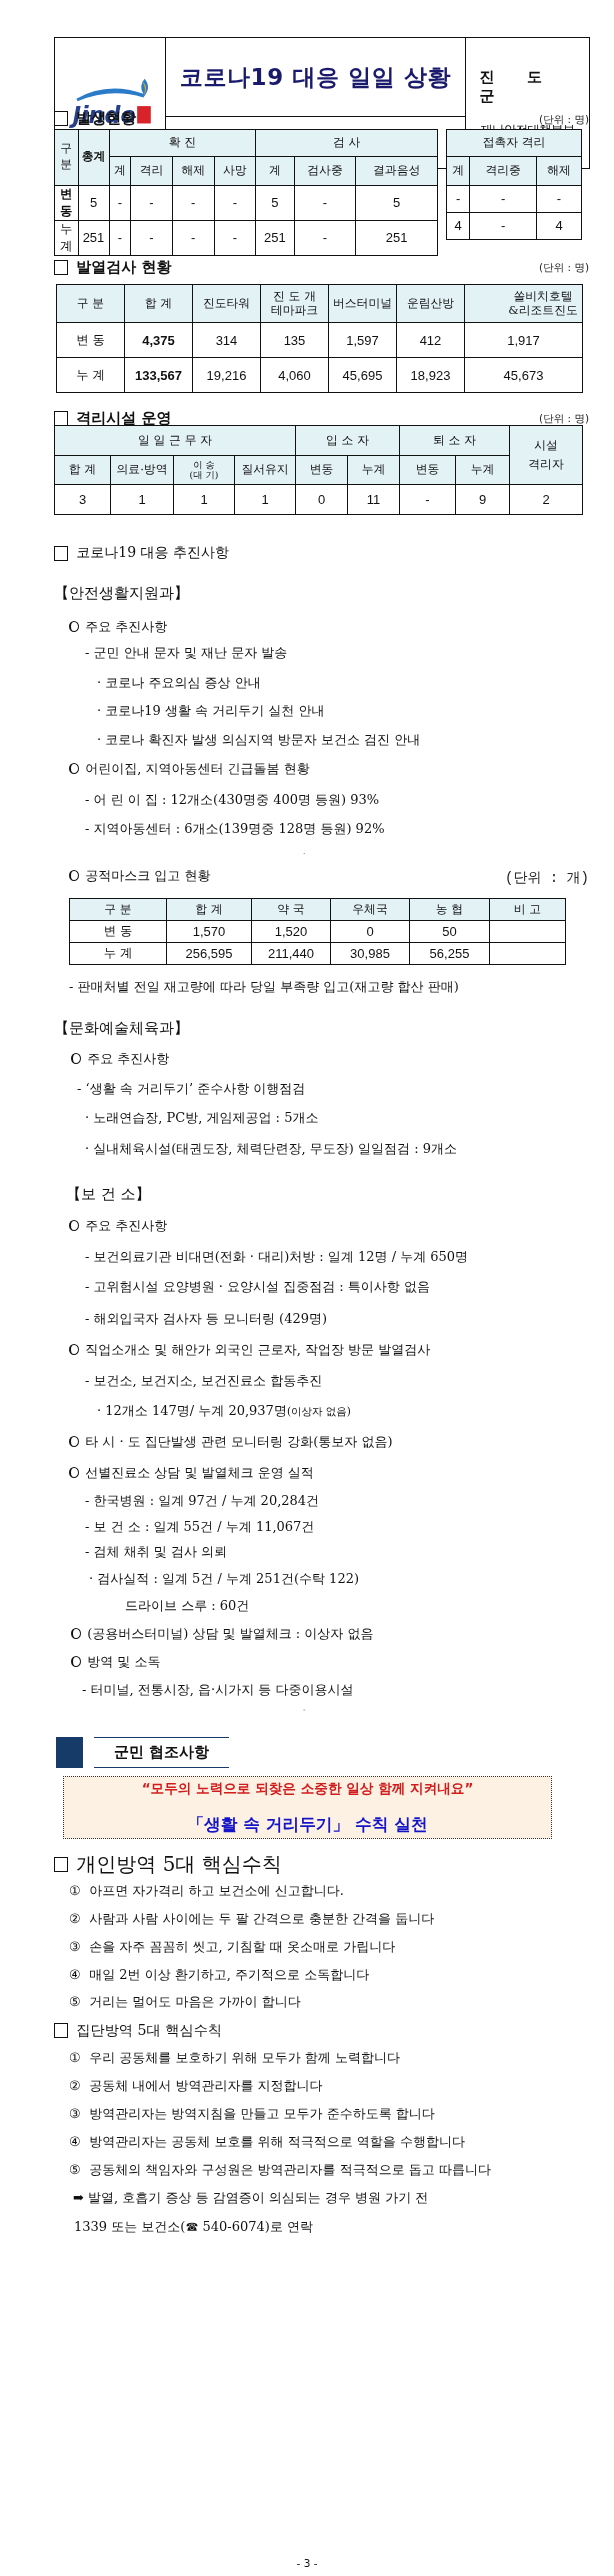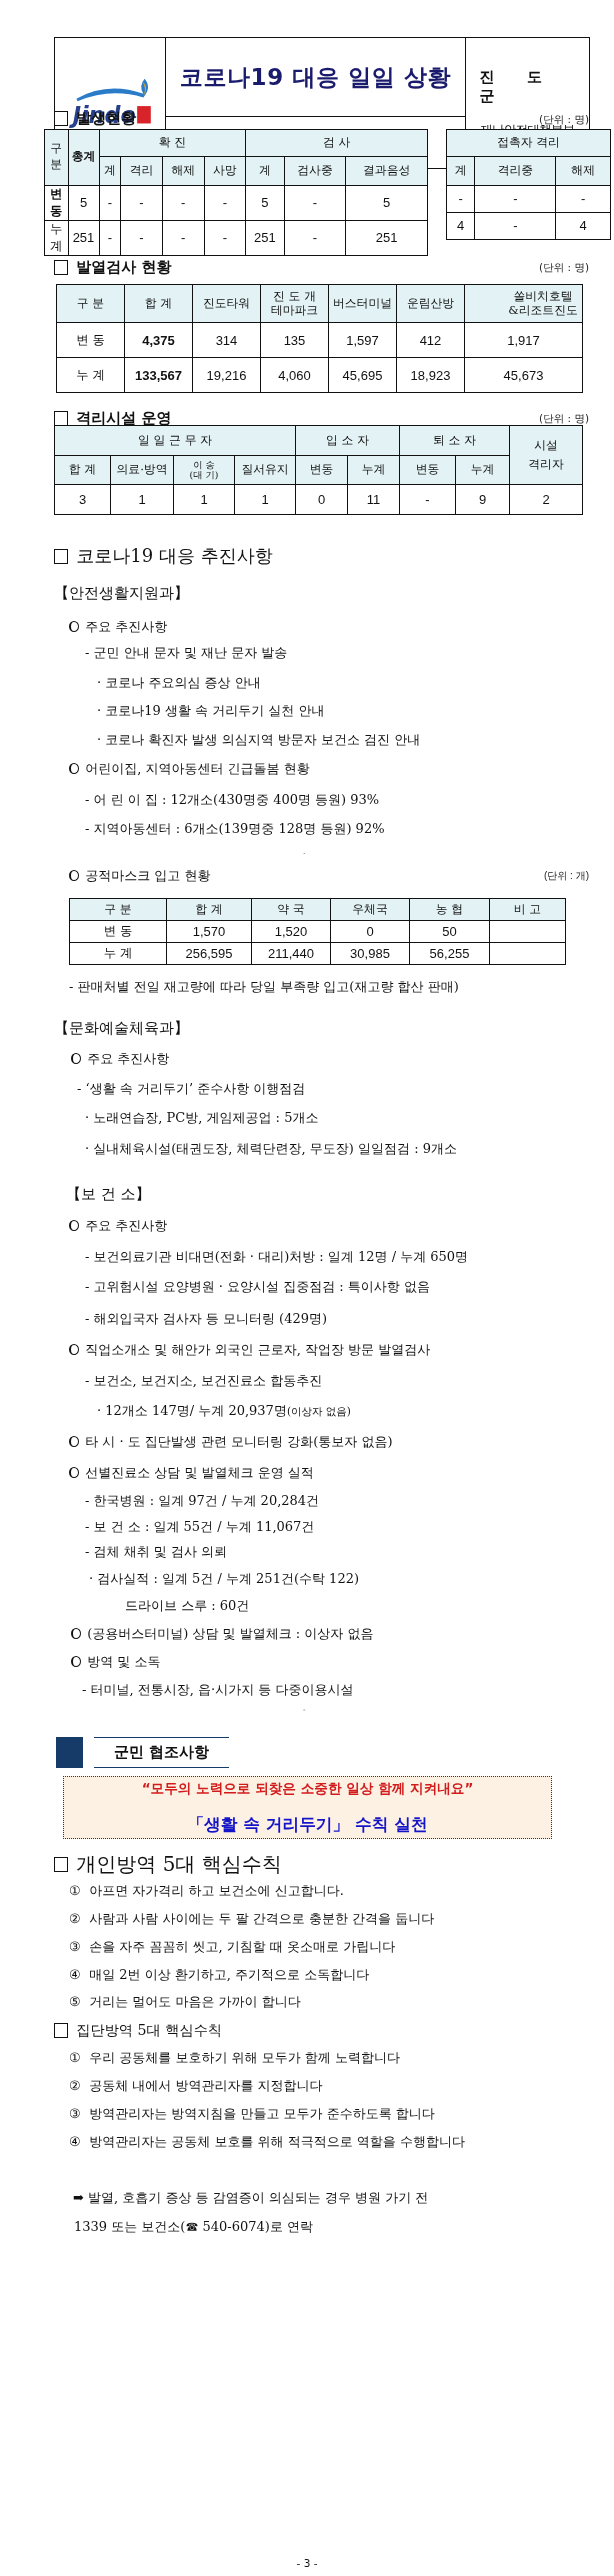"구분" table.t-outer { left: 44px -> 54px }
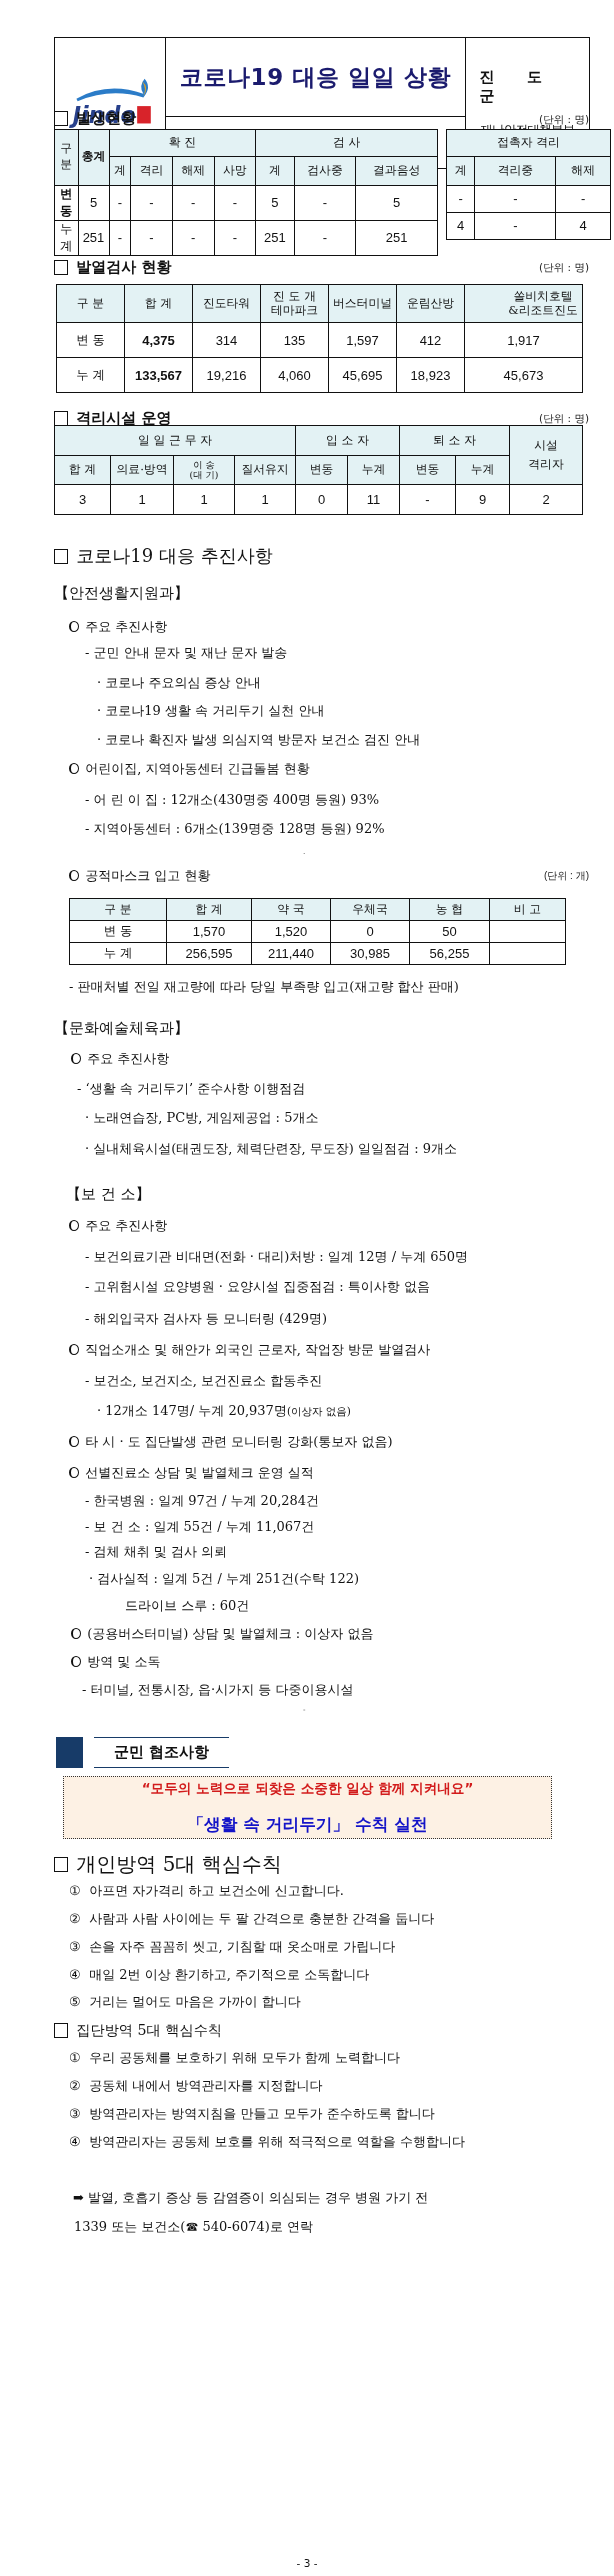"접촉자 격리" table.t-outer { width: 165px -> 136px }
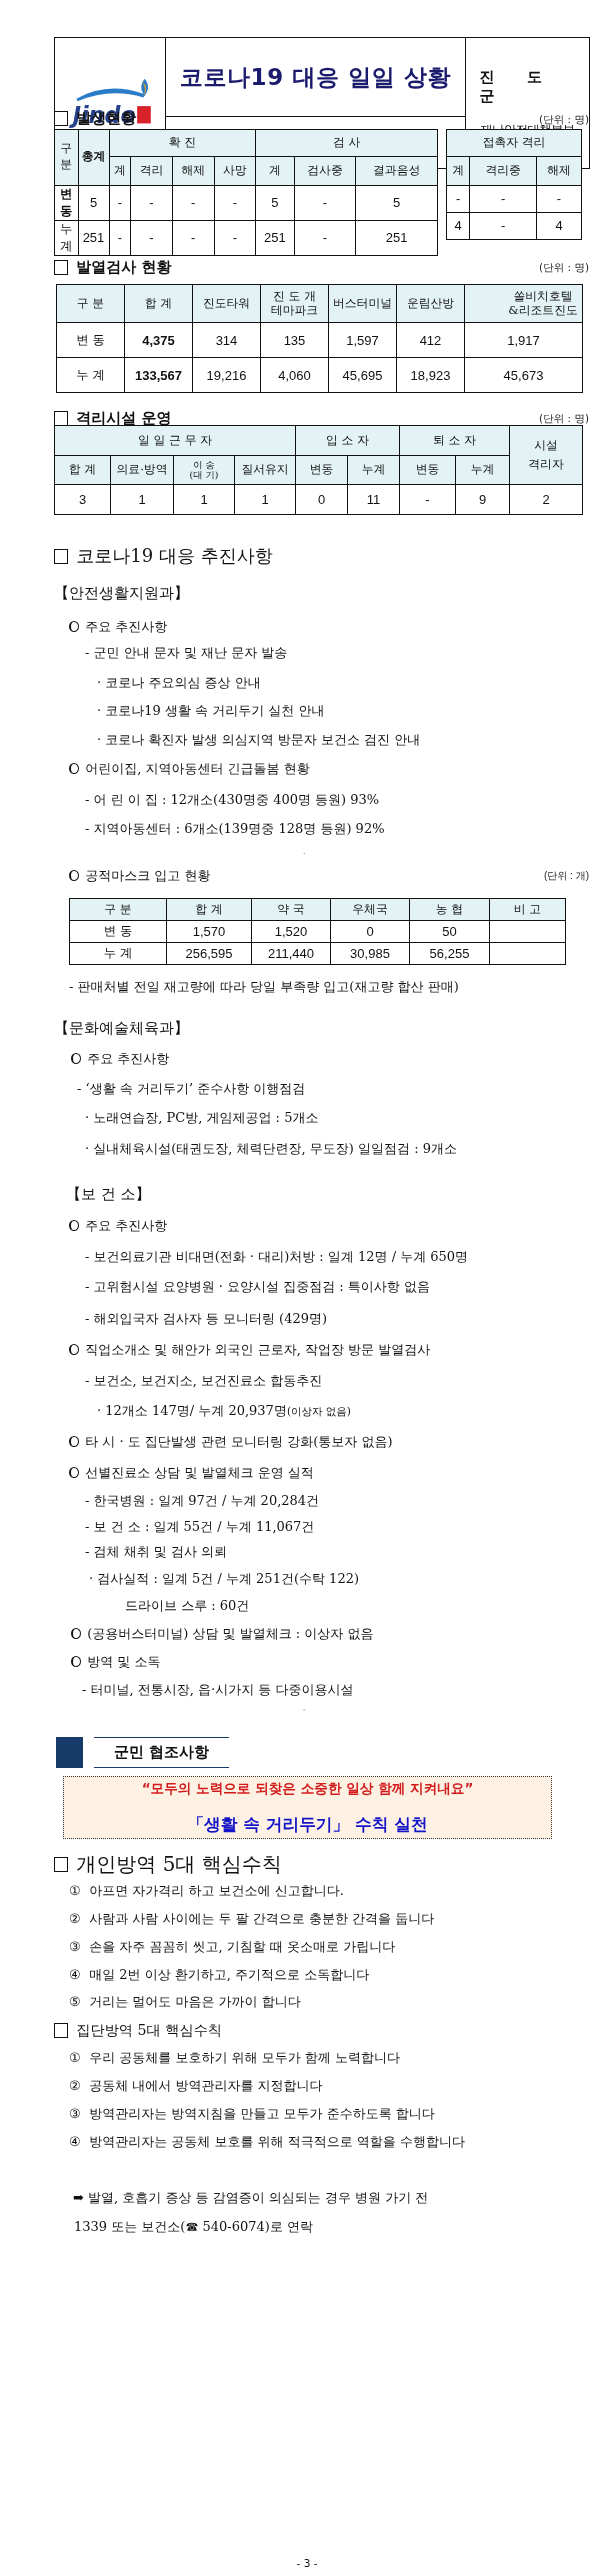"코로나19 대응 추진사항" div.sec-title { font-size: 18px -> 14px }
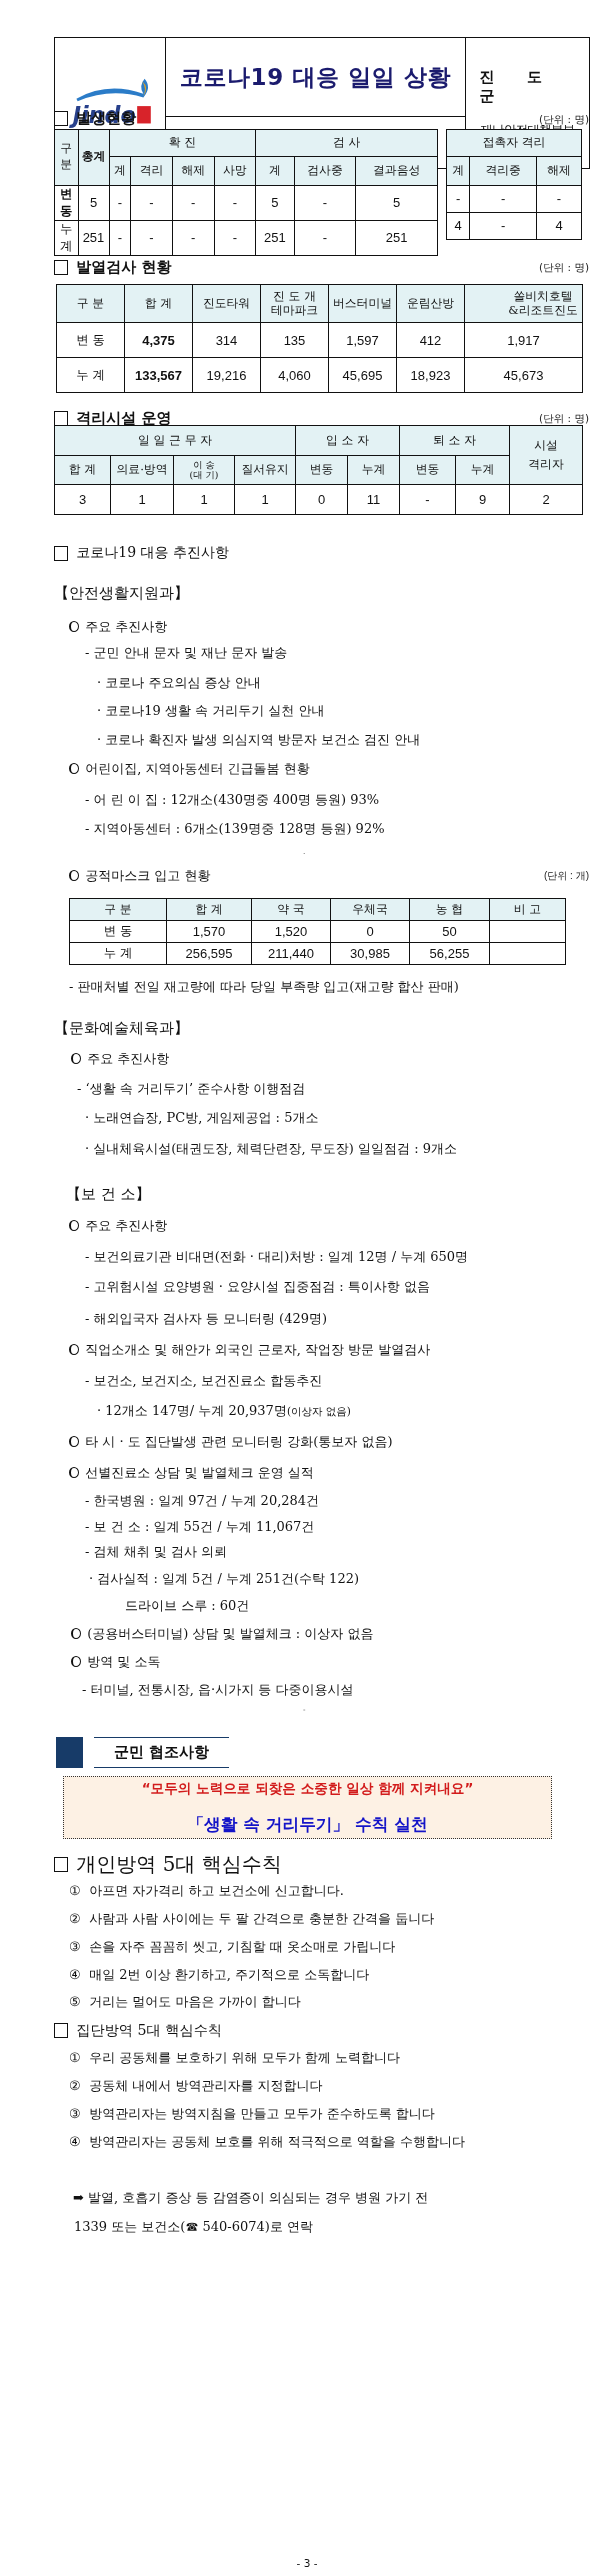"(단위 : 개)" div.unit { font-family: Liberation Sans, sans-serif -> Liberation Mono, monospace; font-size: 10px -> 14px }
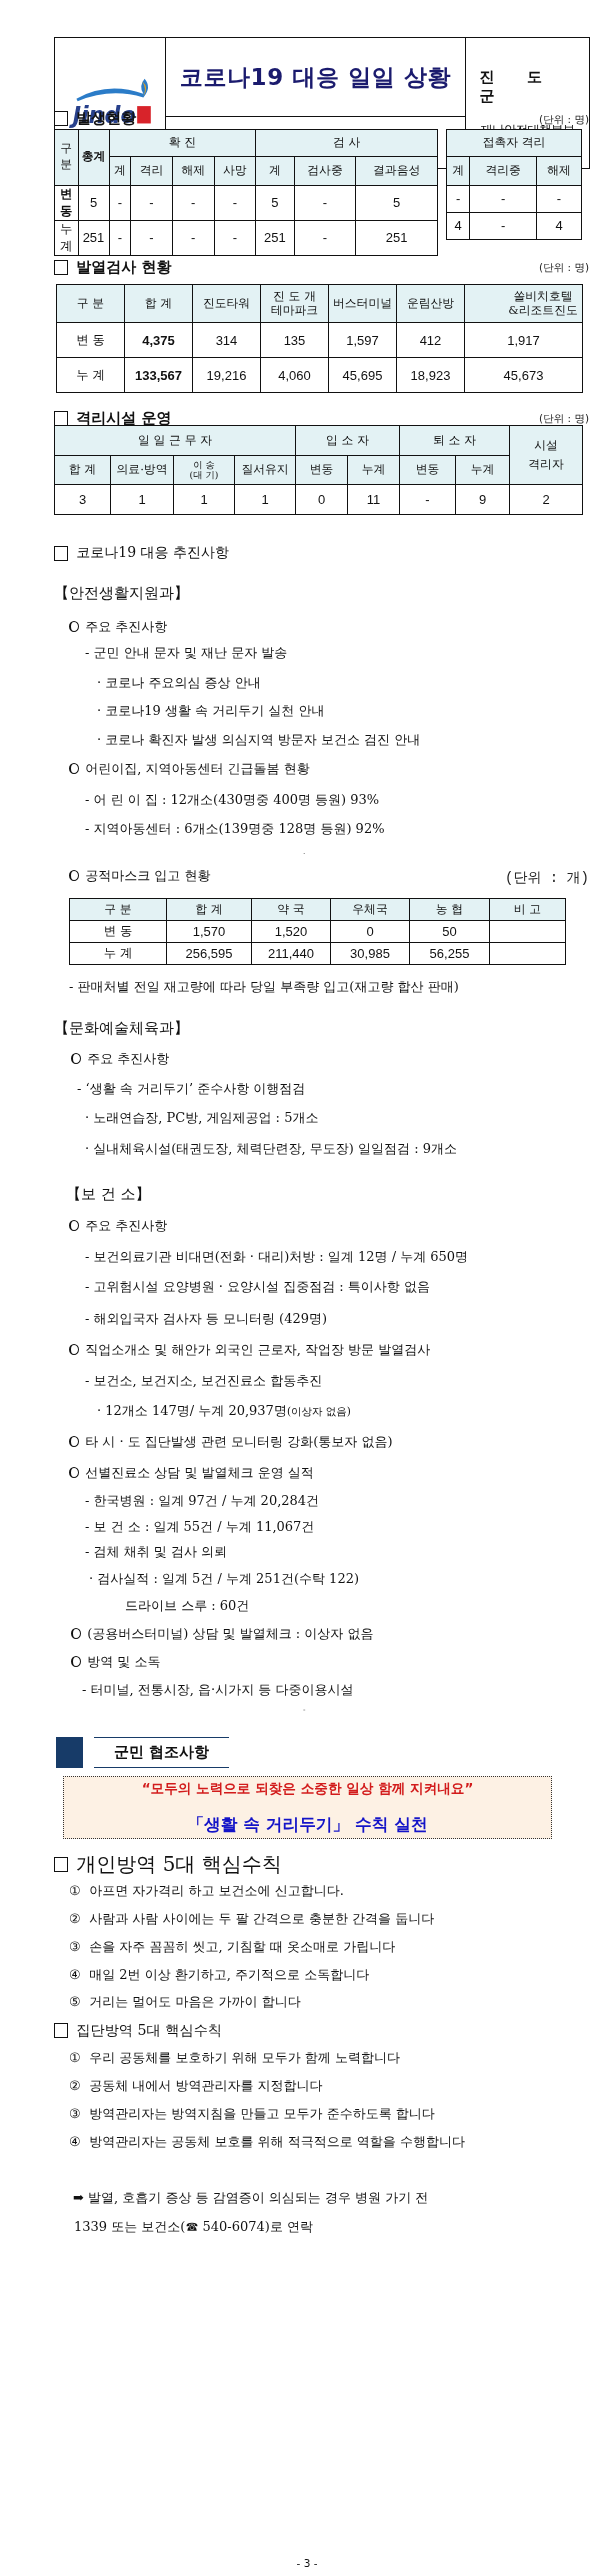"⑤ 공동체의 책임자와 구성원은 방역관리자를" div.line { html: none -> <div><span>⑤</span> <span>공동체의 책임자와 구성원은 방역관리자를 적극적으로 돕고 따릅니다</span></div> }
